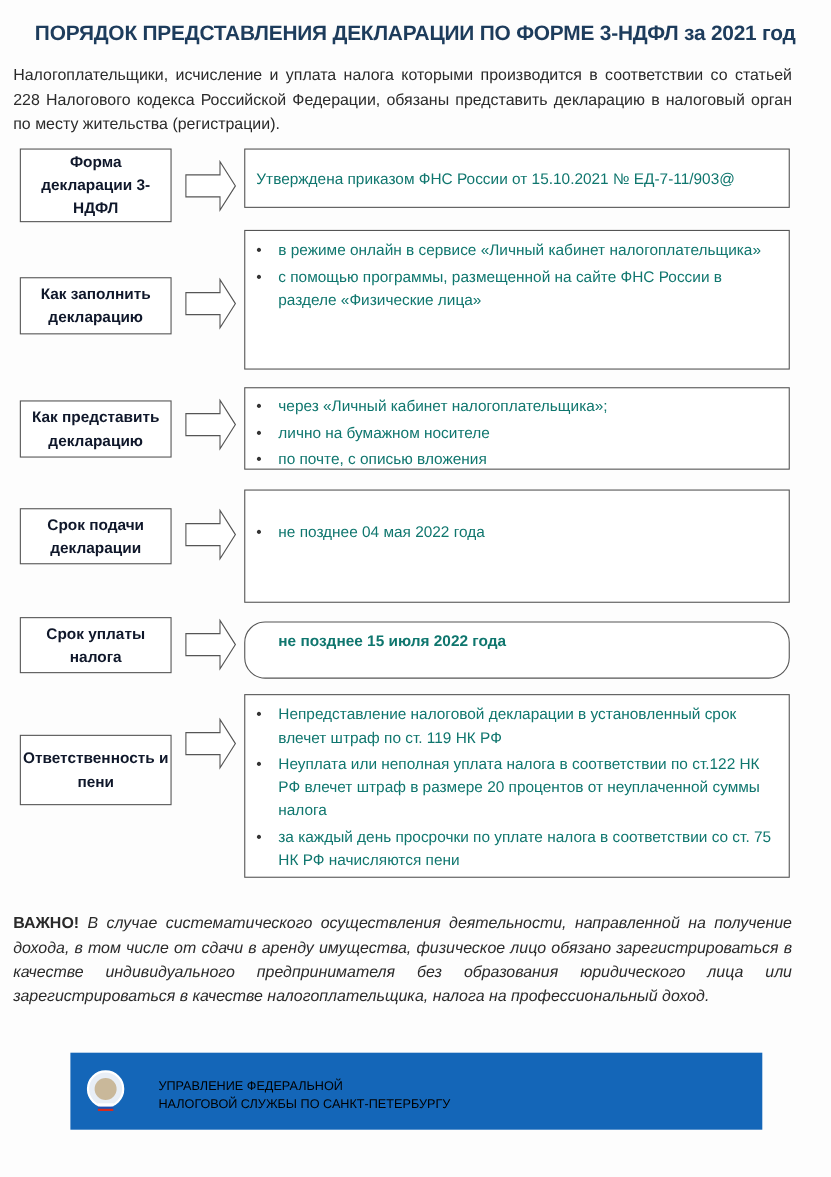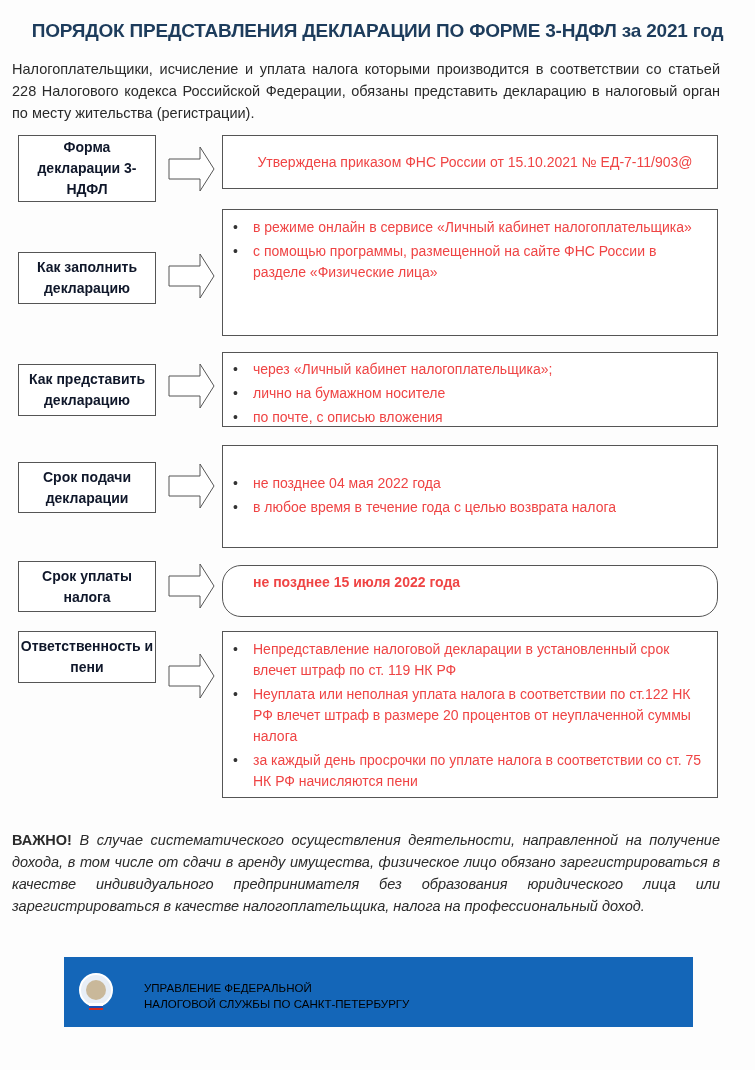"Утверждена приказом ФНС России от" .rbox { color: #ef4444 -> #0f766e; justify-content: center -> none }
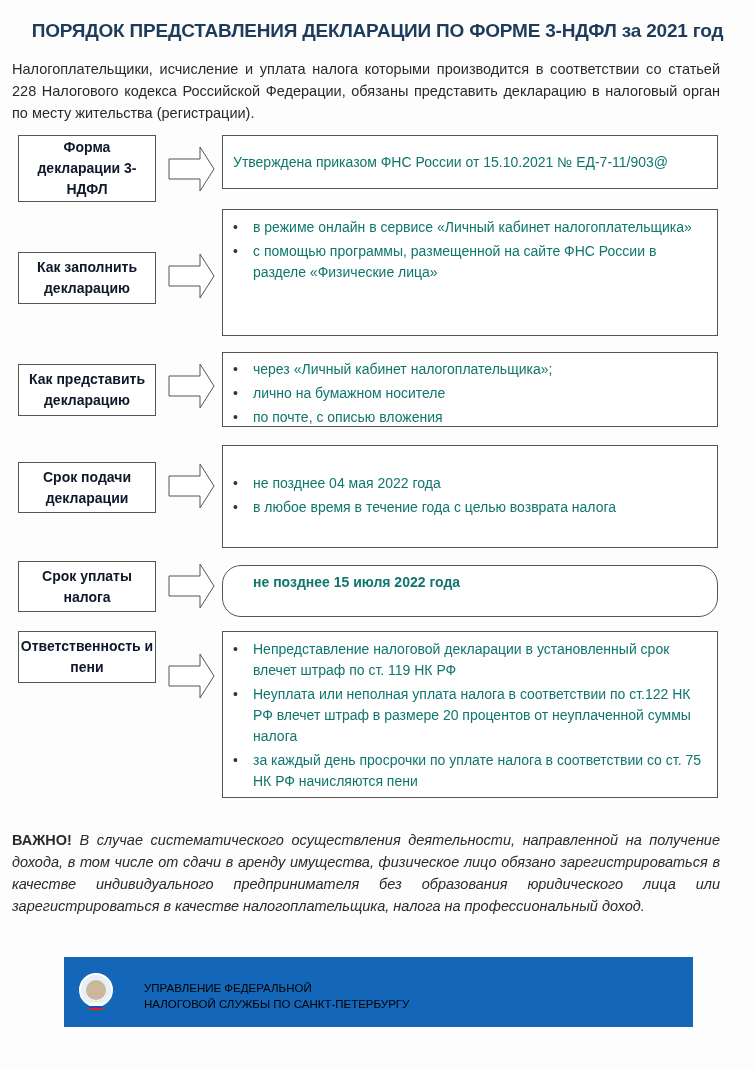"в любое время в течение" li { html: <li>в любое время в течение года с целью возврата налога</li> -> none }
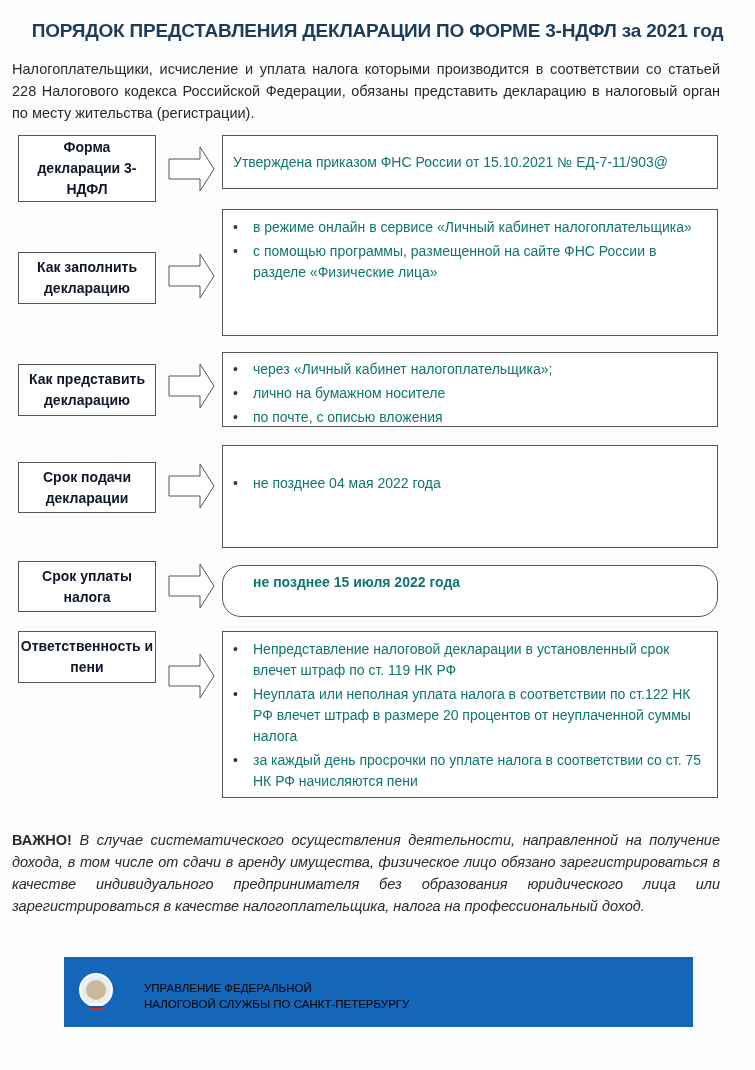"Ответственность и пени" div.lbox { height: 52px -> 64px; top: 631px -> 668px }
